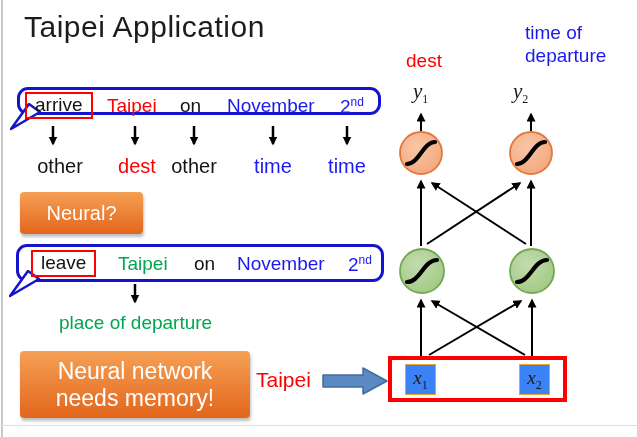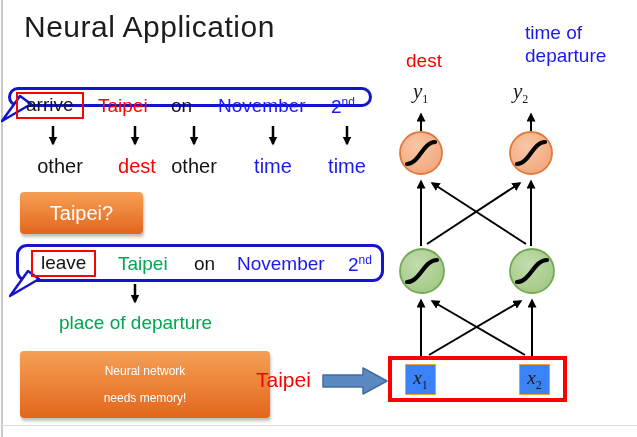"Neural Application" div.title { text: Neural -> Taipei }
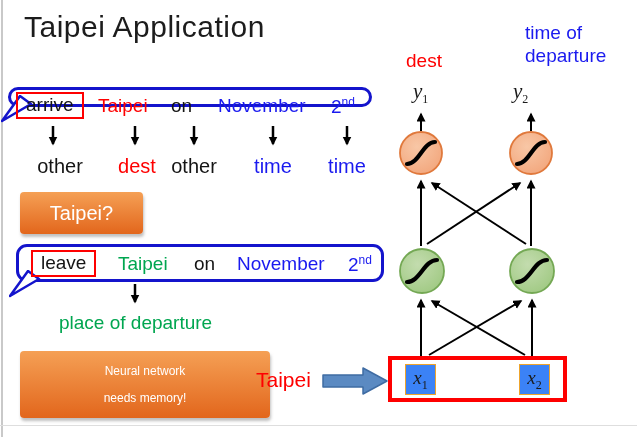"arrive" .b1 { height: 20px -> 28px; left: 8px -> 17px }
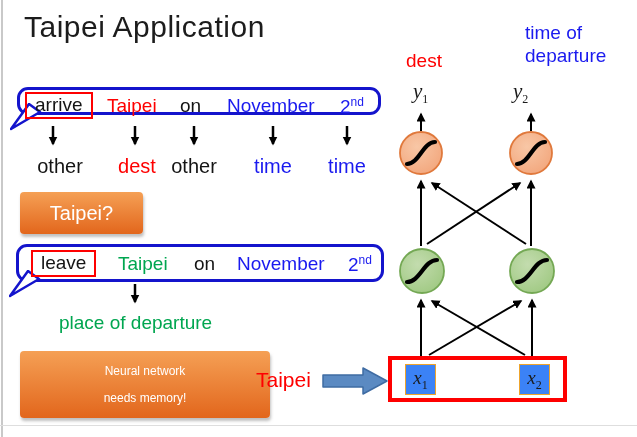"Taipei?" span { text: Taipei -> Neural }
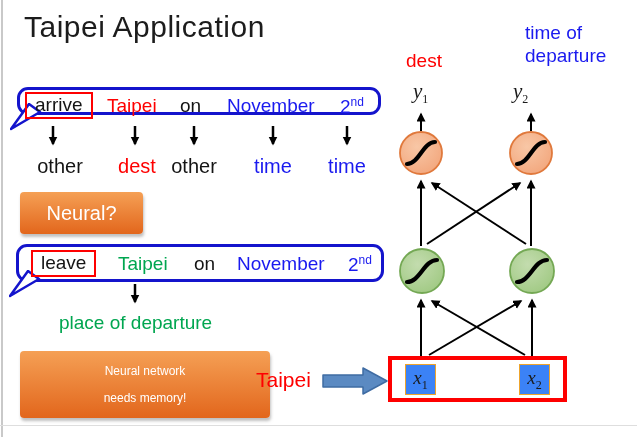"Neural network" .memory { font-size: 12px -> 23px; width: 250px -> 230px }
